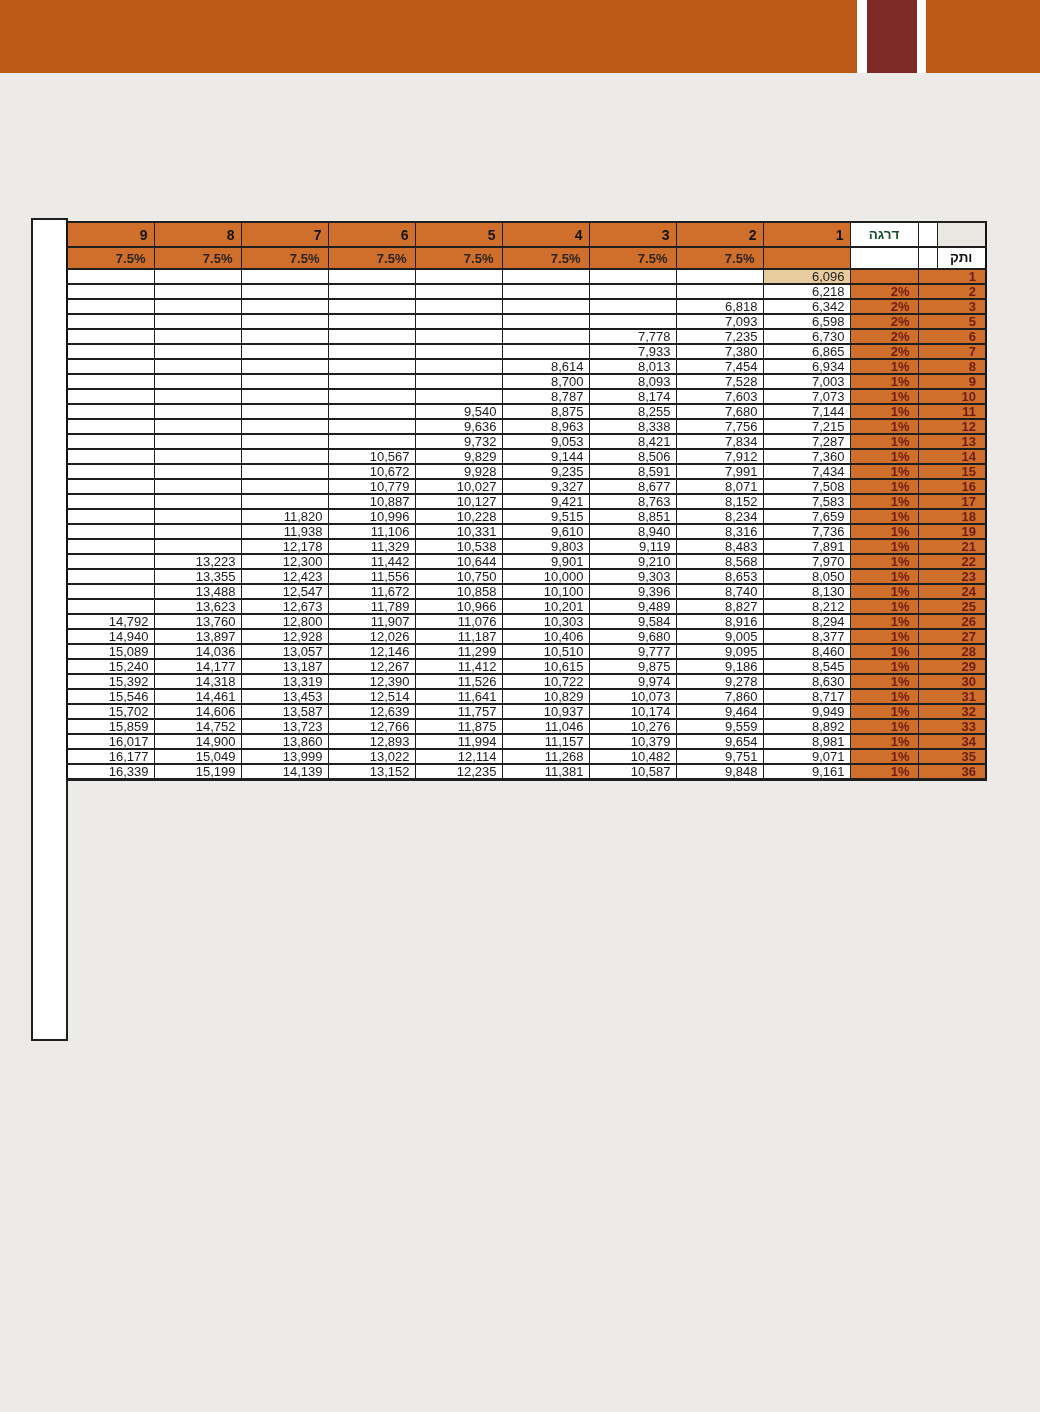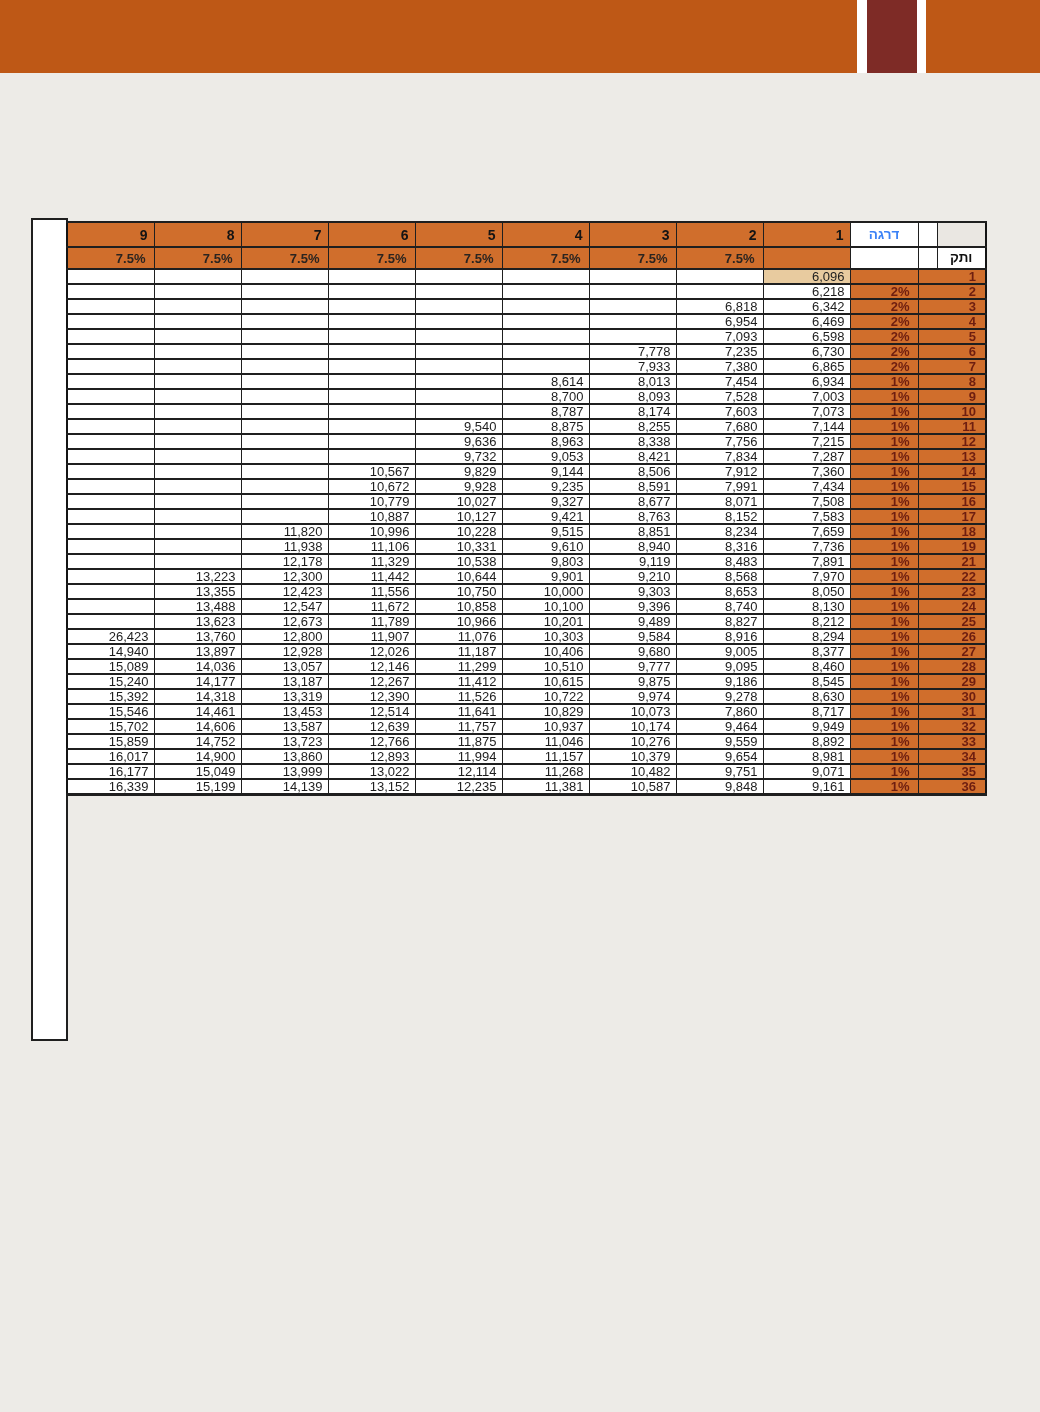"דרגה" th.h-grade { color: #3b82f6 -> #14532d }
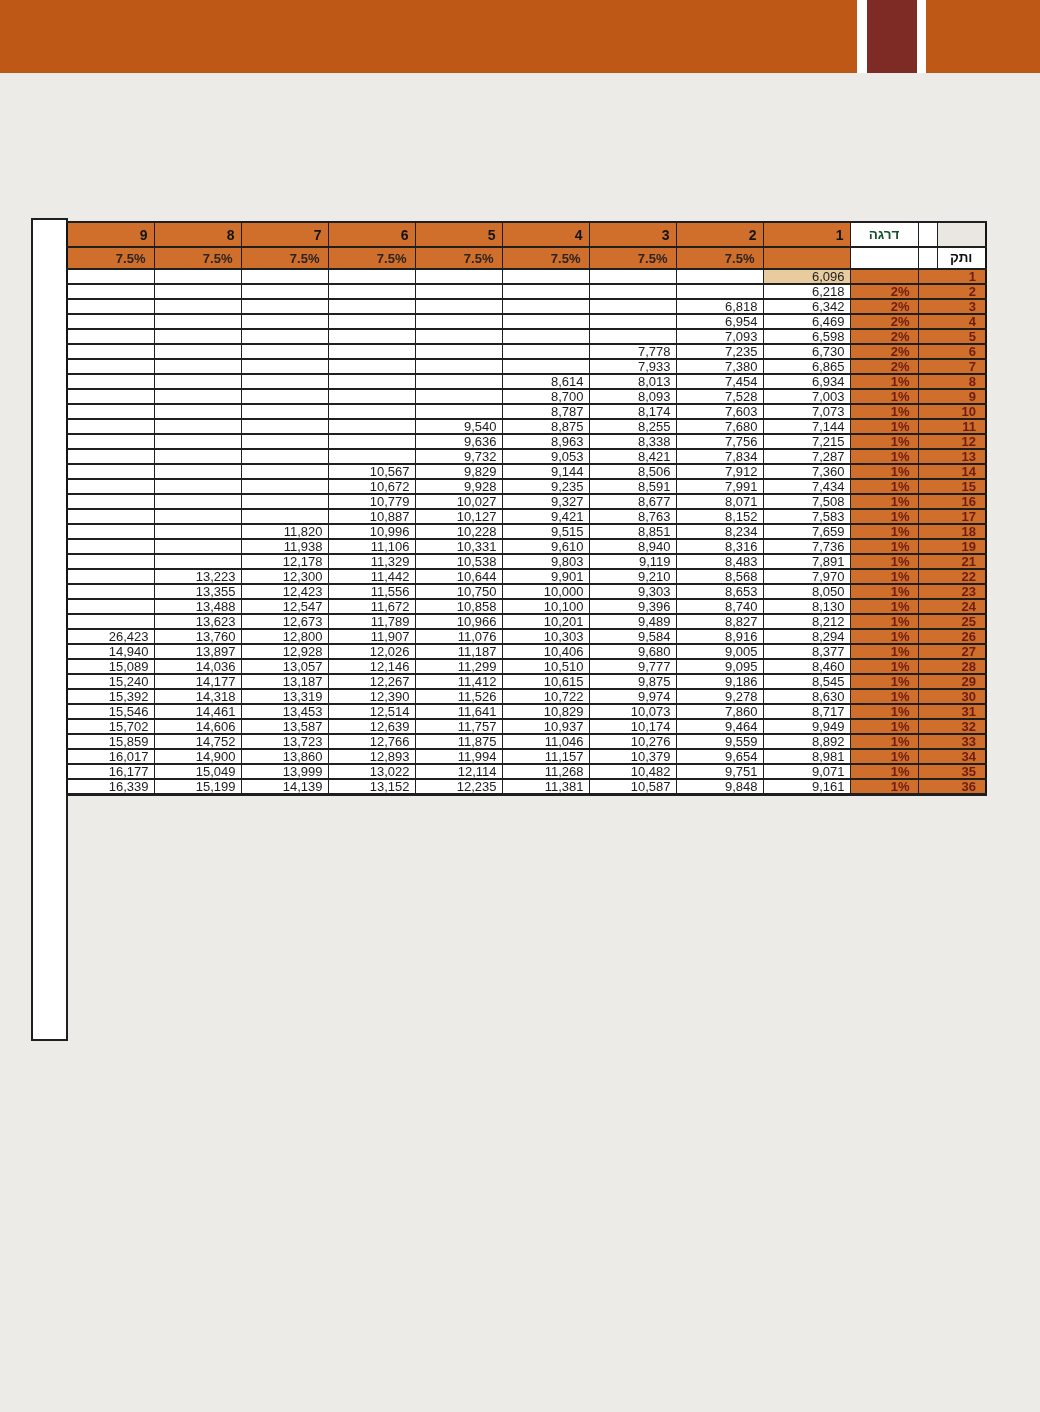"6,954" tr { html: <tr> <td></td> <td></td> <td></td> <td></td> <td></td> <td></td> <td></td> <td>6,954</td> <td>6,469</td> <td>2%</td> <td>4</td> </tr> -> none }
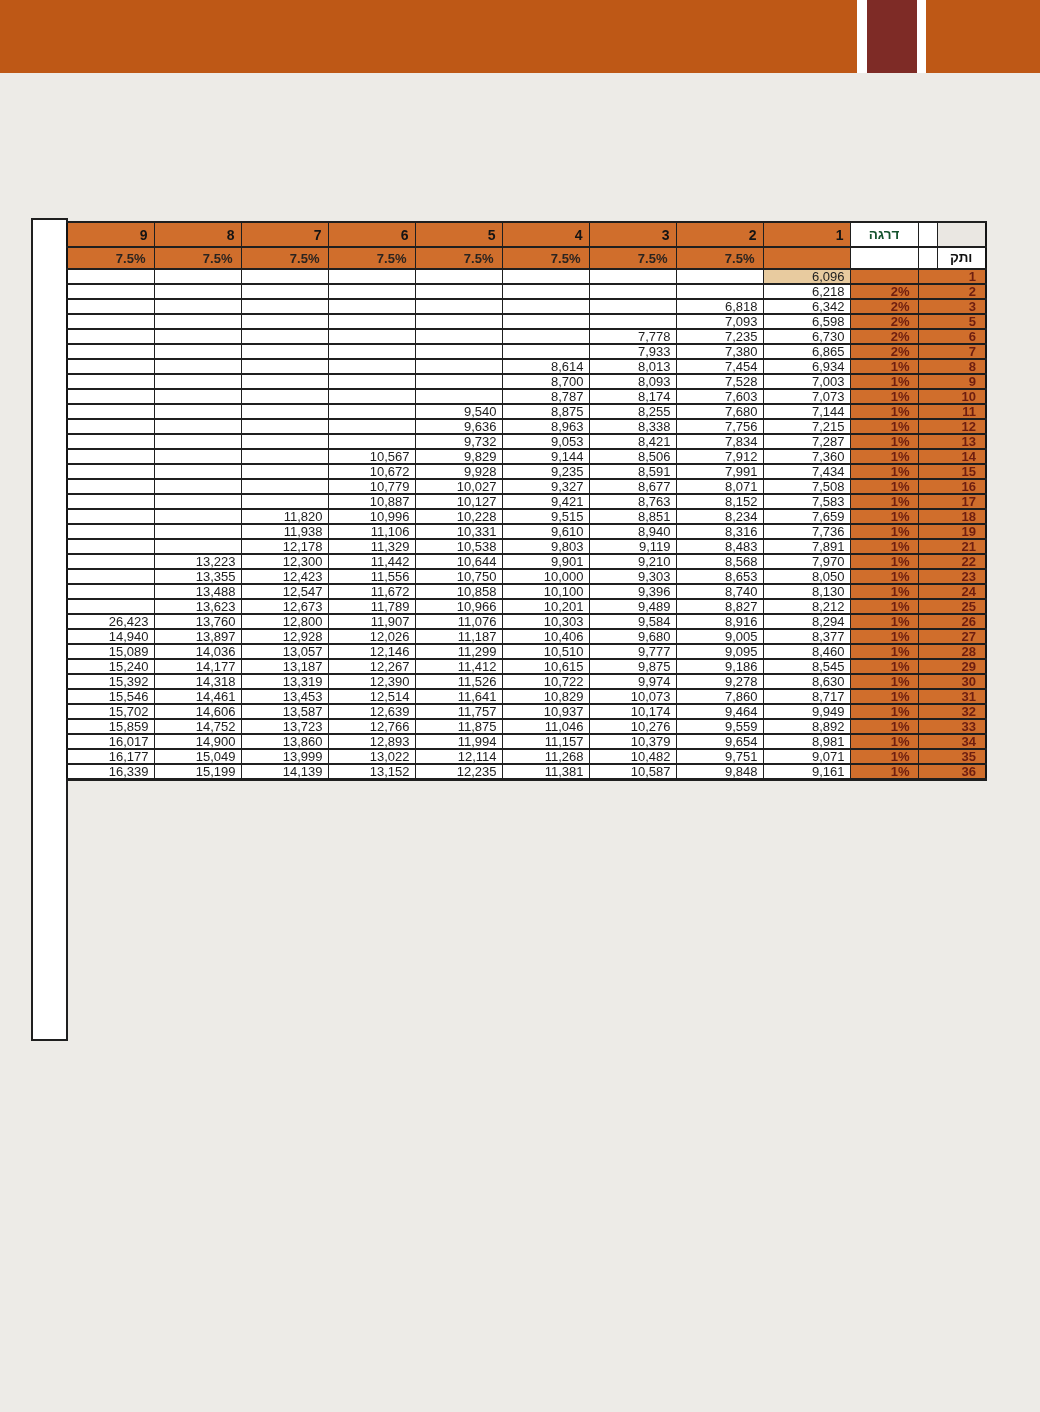"26,423" td.val { text: 26,423 -> 14,792 }
